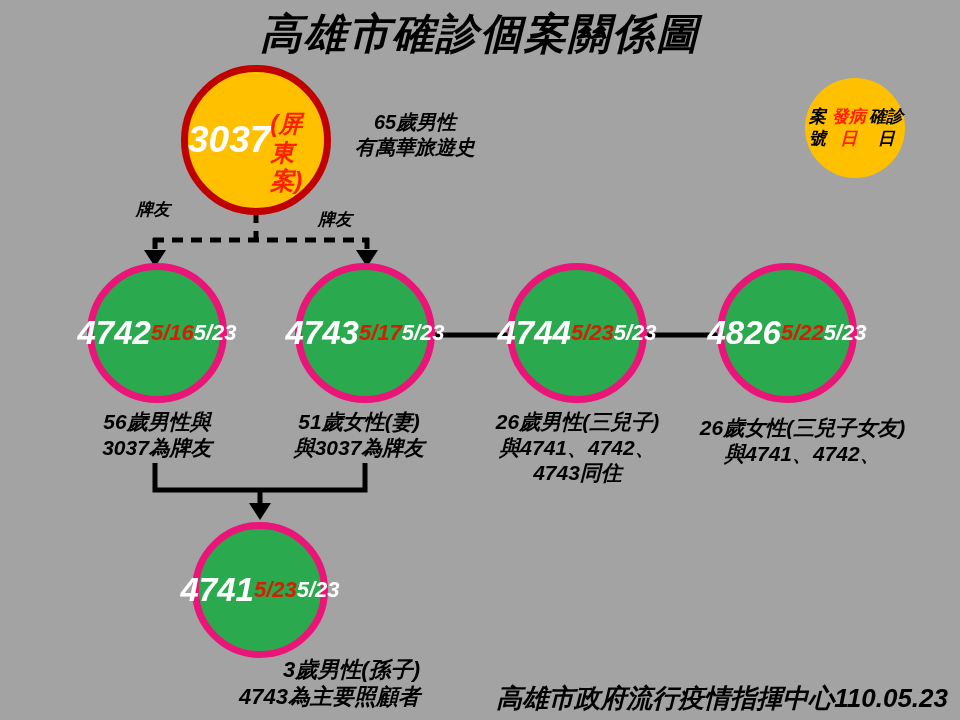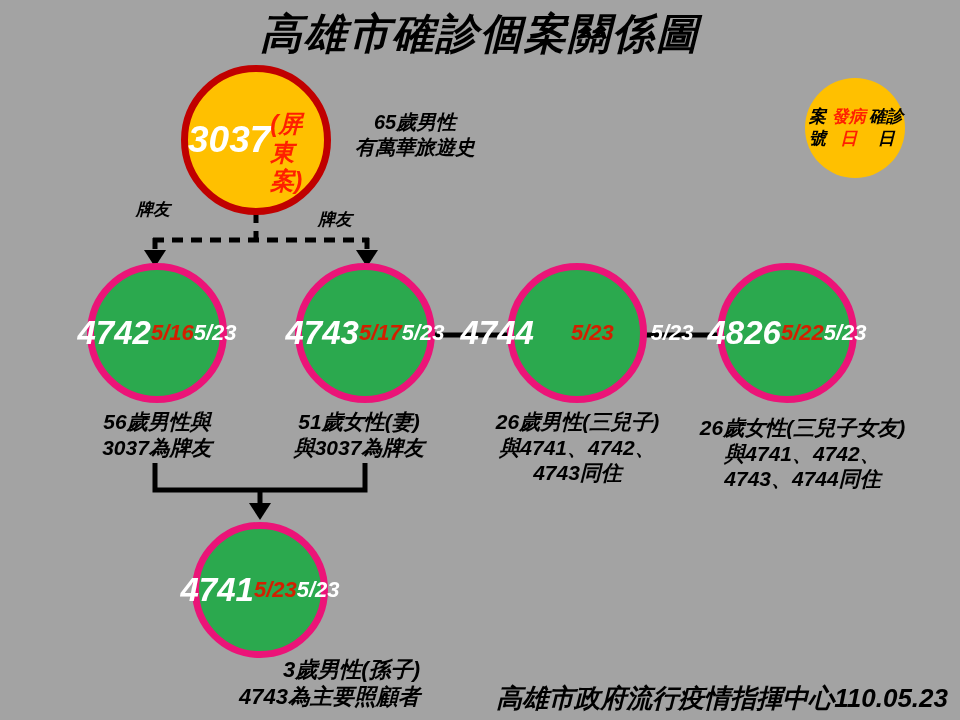"4744" #node-4744 { gap: 37px -> none }
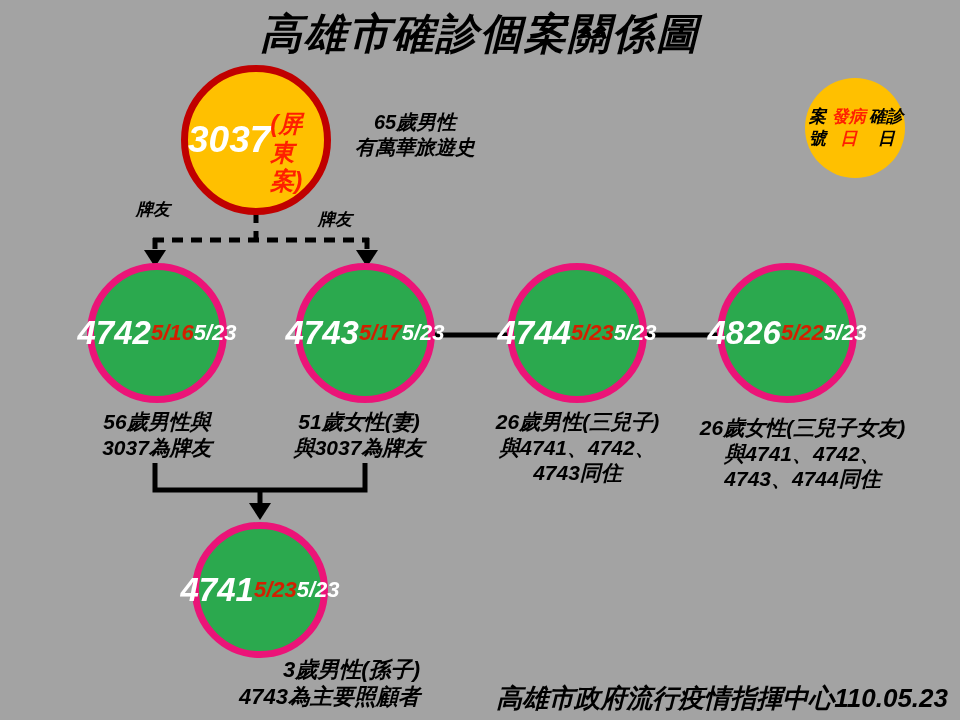"4743、4744同住" div { html: <div>4743、4744同住</div> -> none }
